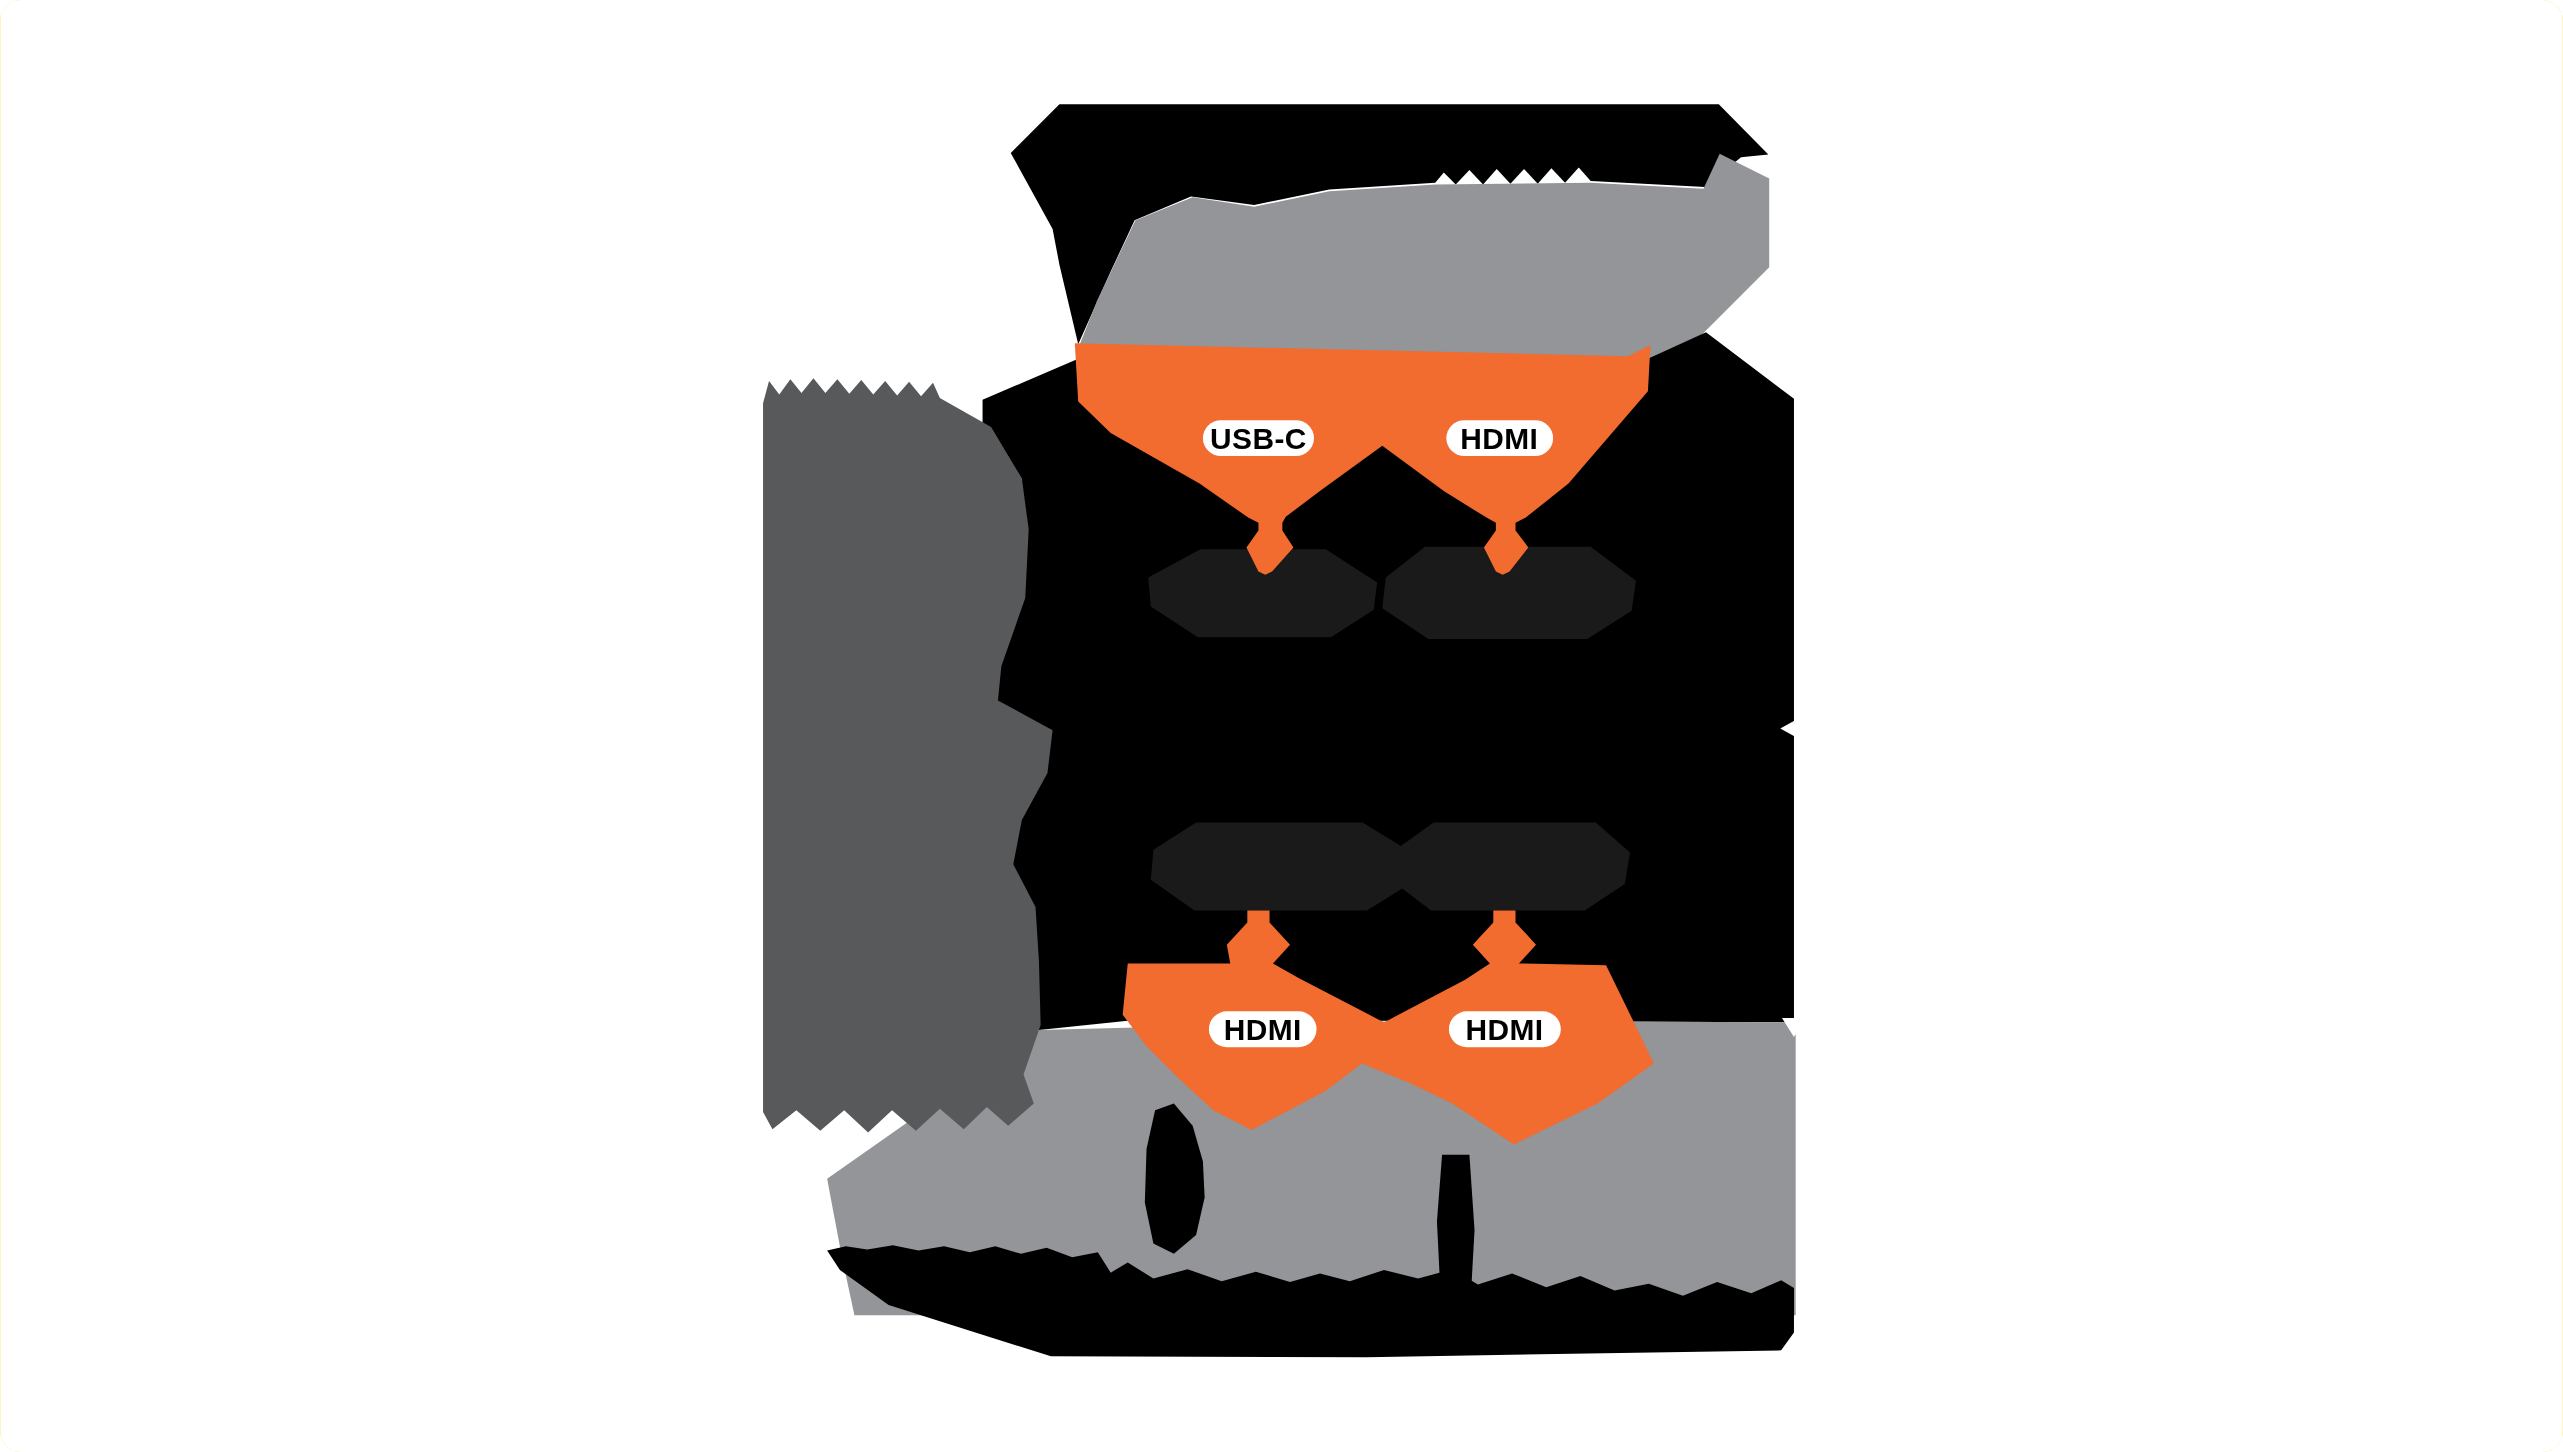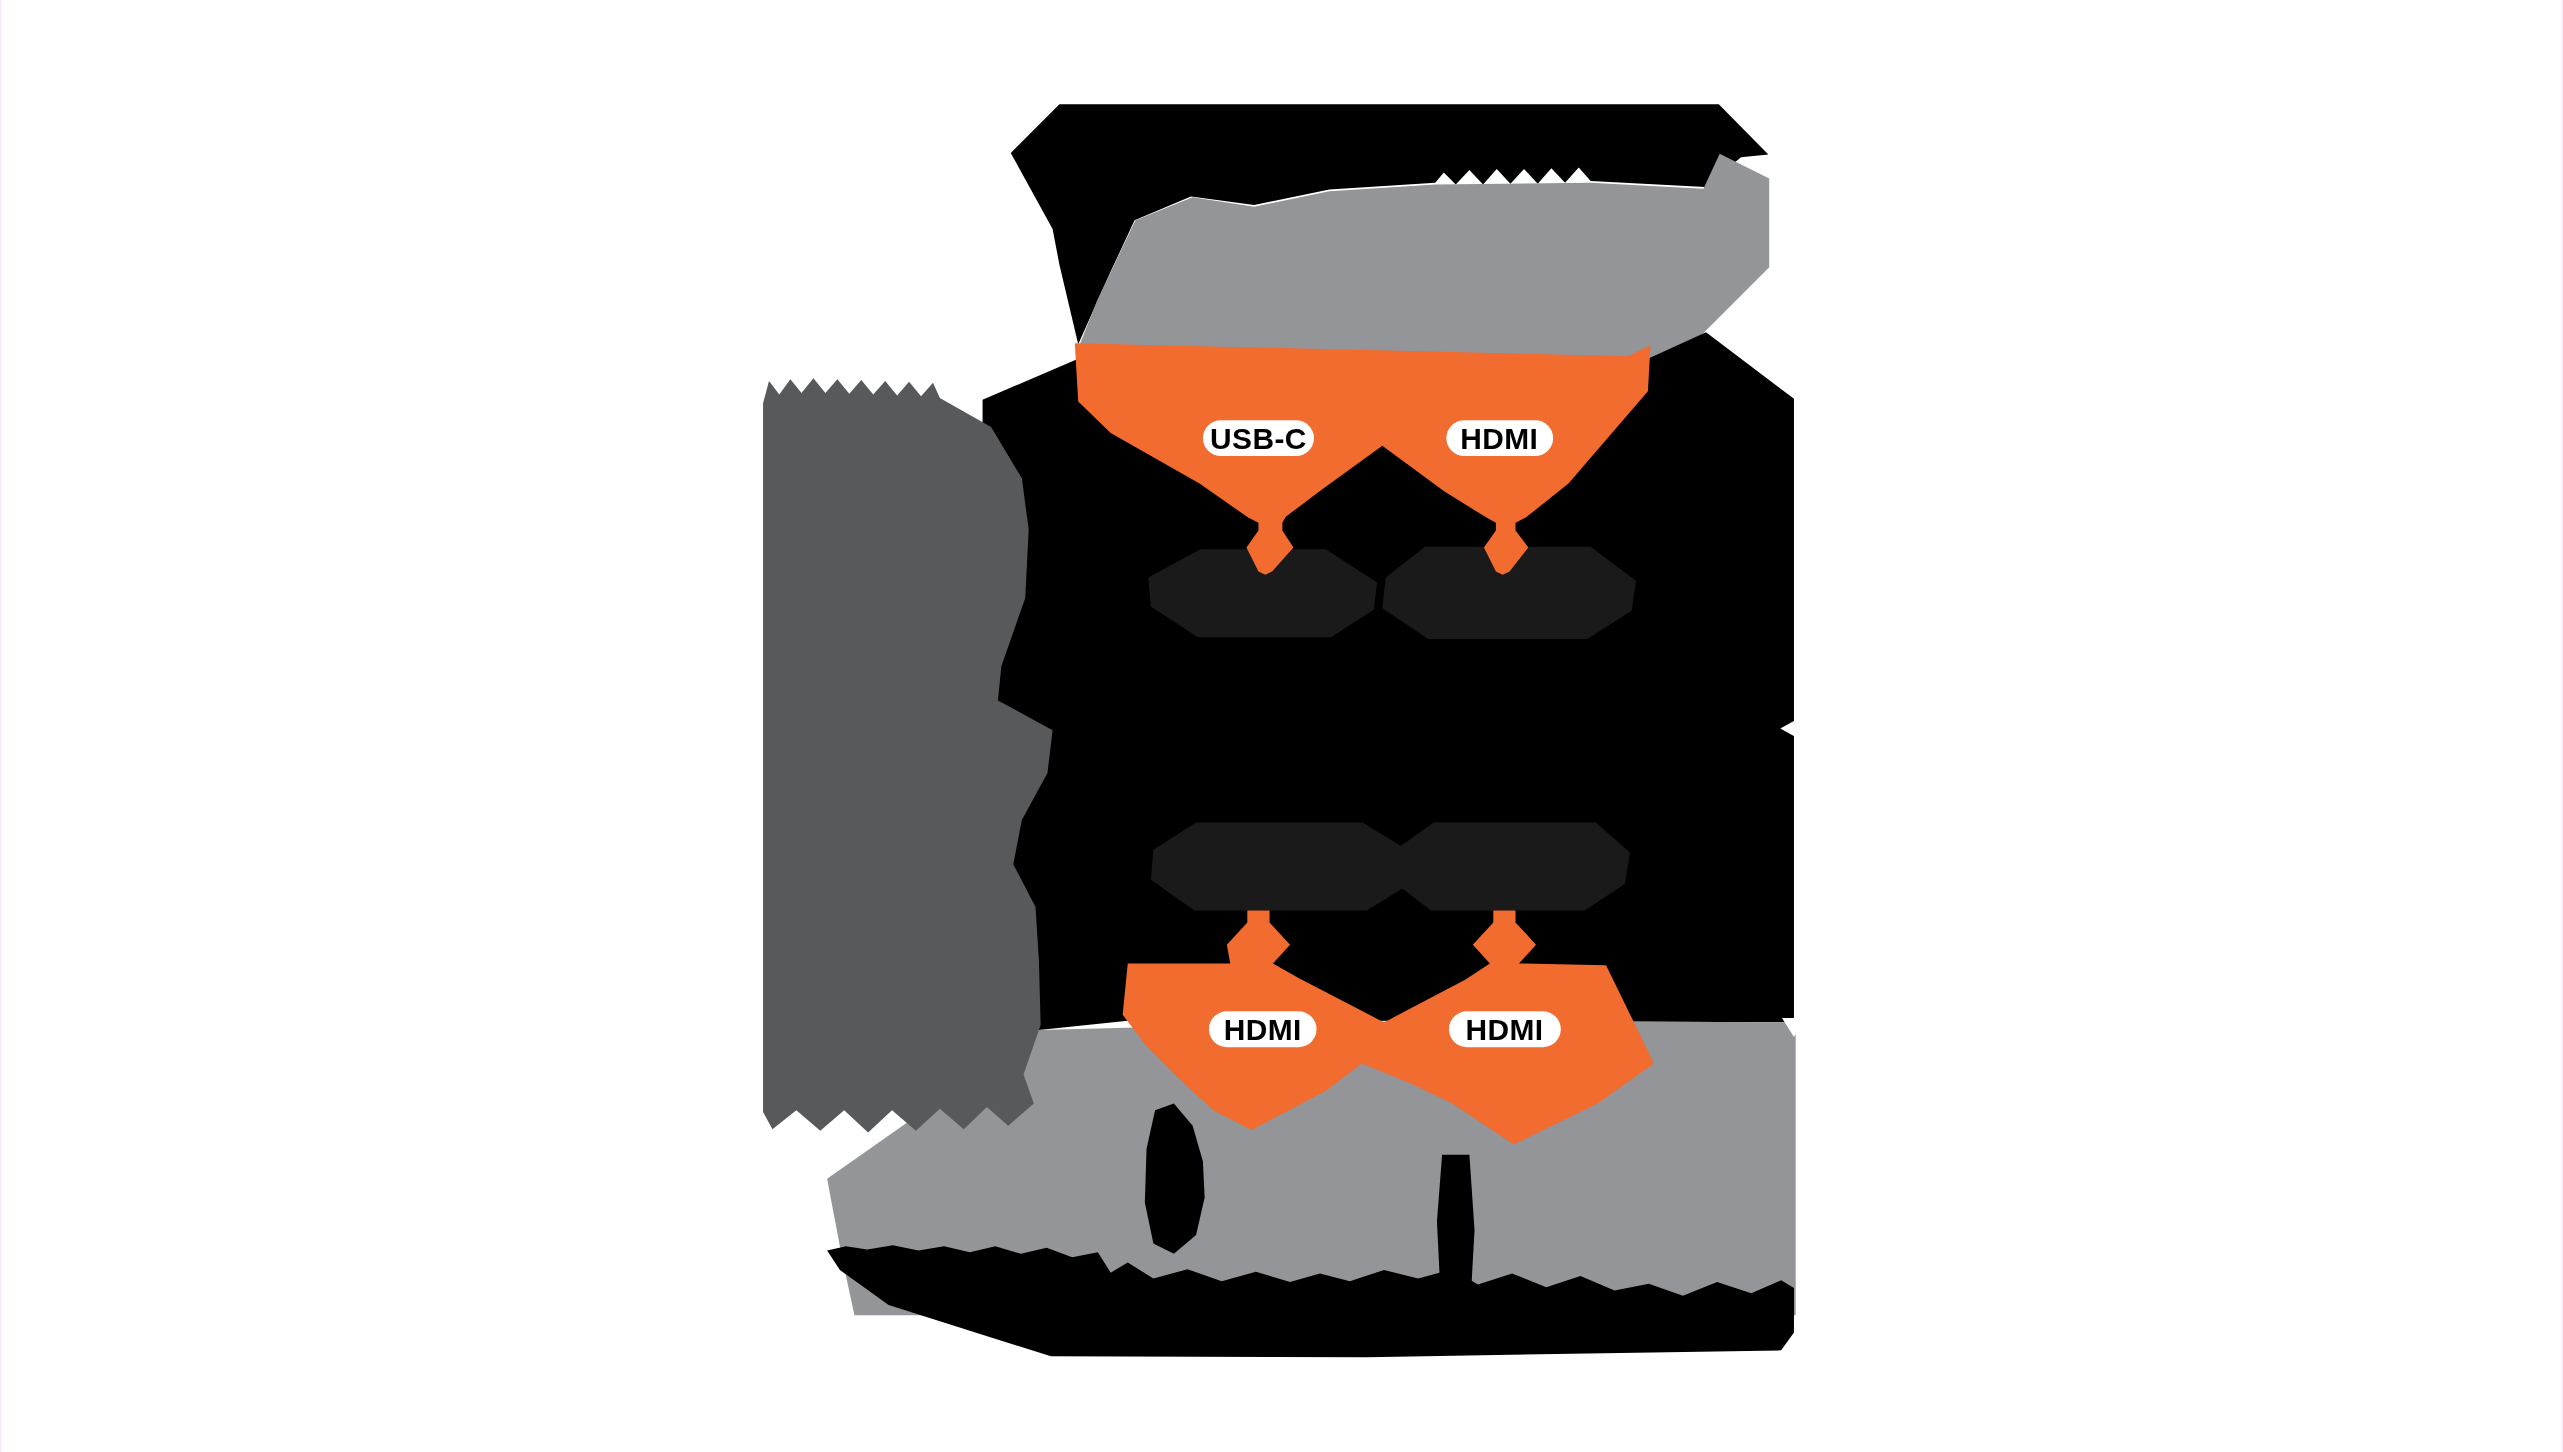"USB-C" .stage { background: #f0abfc -> #fde047; border-radius: none -> 21px }
